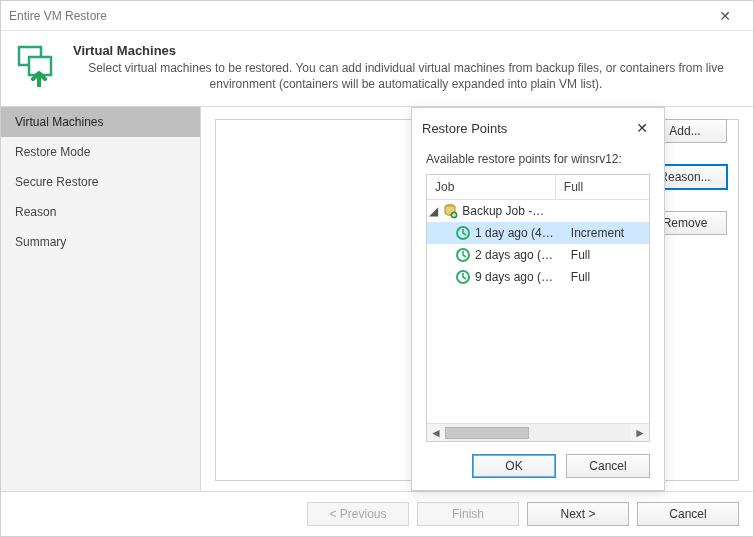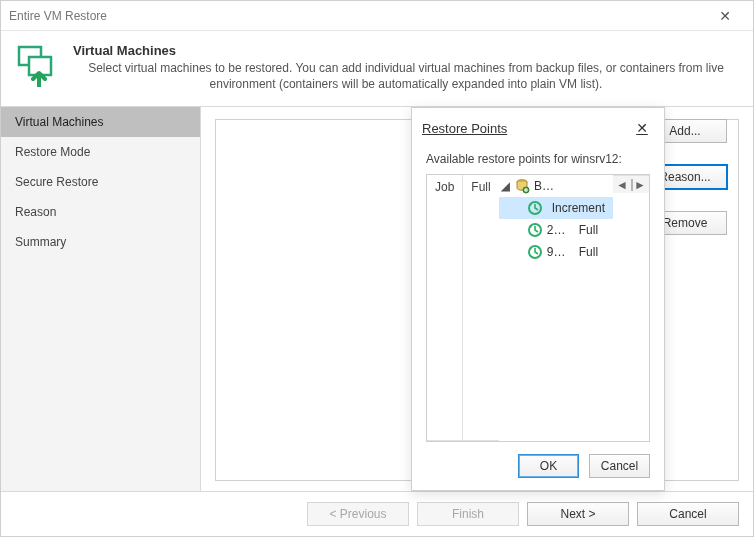"Restore Points" .modal-title { text-decoration: underline -> none }
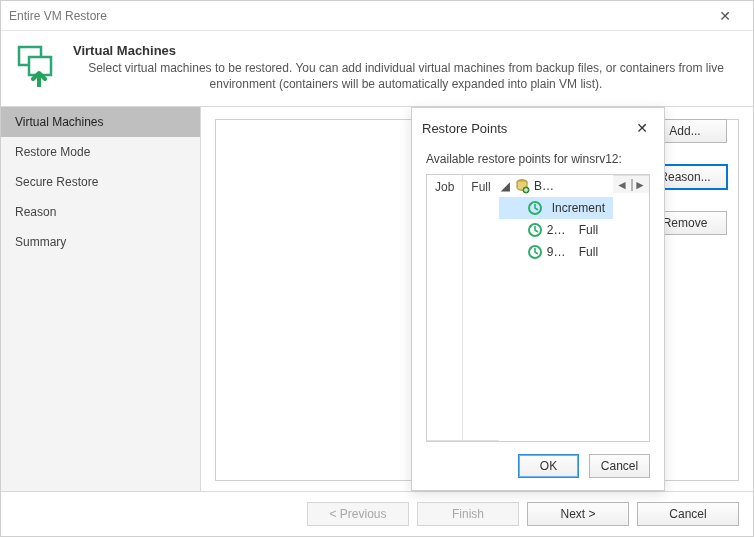"Job" .grid-wrap { flex-direction: row -> column }
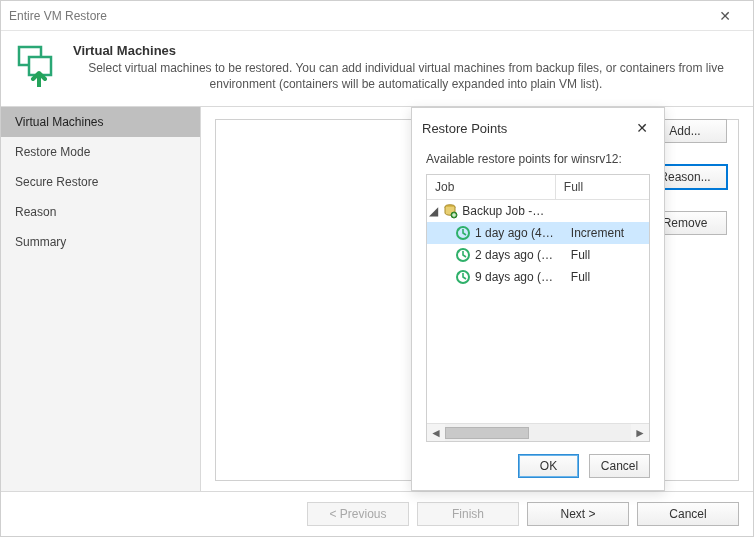"OK" .modal-buttons .btn { width: 61px -> 84px }
